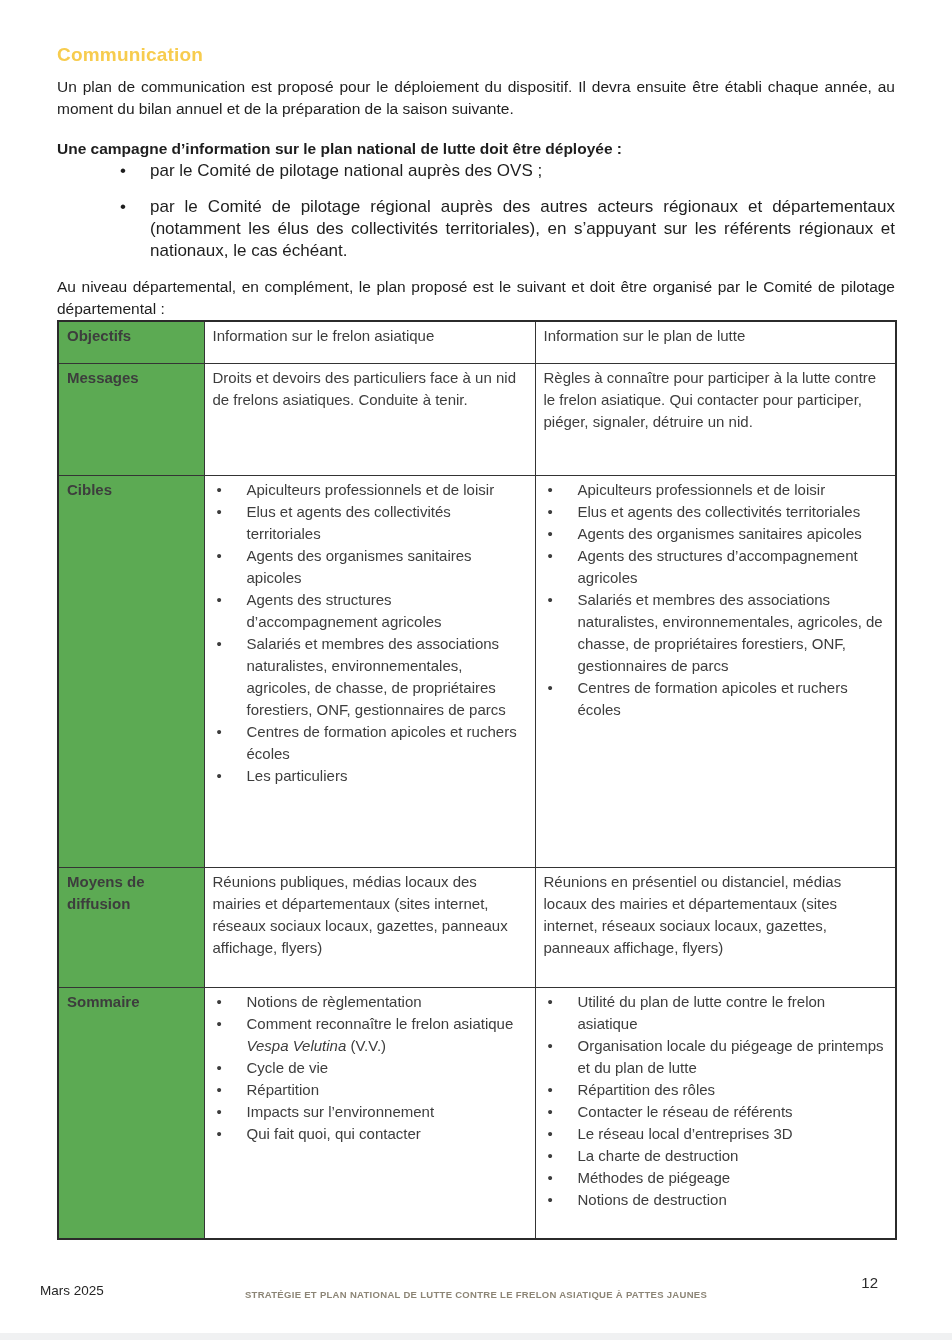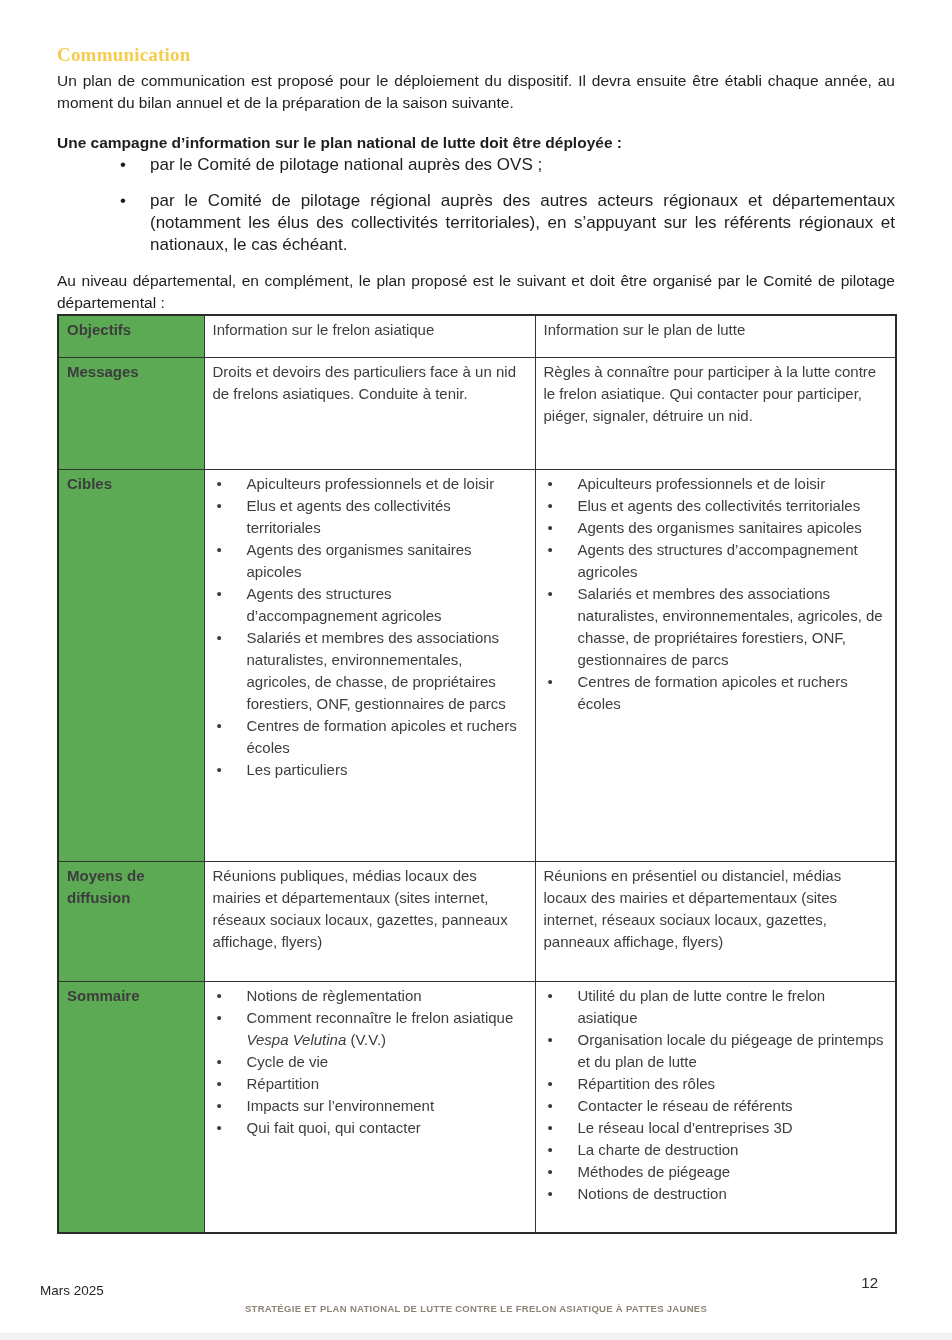"Communication" .heading { font-family: Liberation Serif, serif -> none; margin: 0 0 4px 0 -> 0 0 10px 0 }
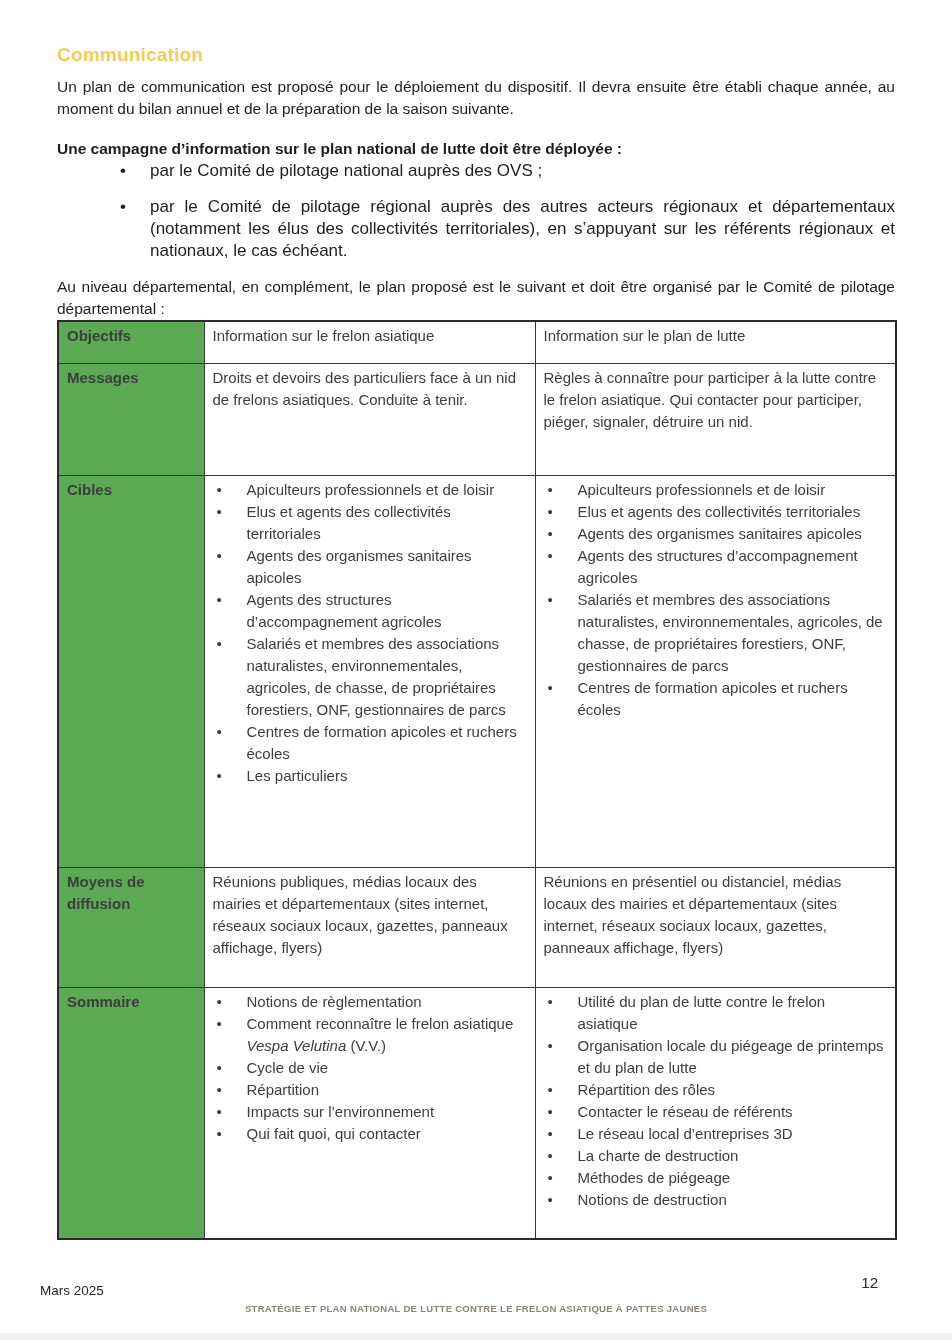"STRATÉGIE ET PLAN NATIONAL DE" .footer-title { top: 29px -> 15px }
